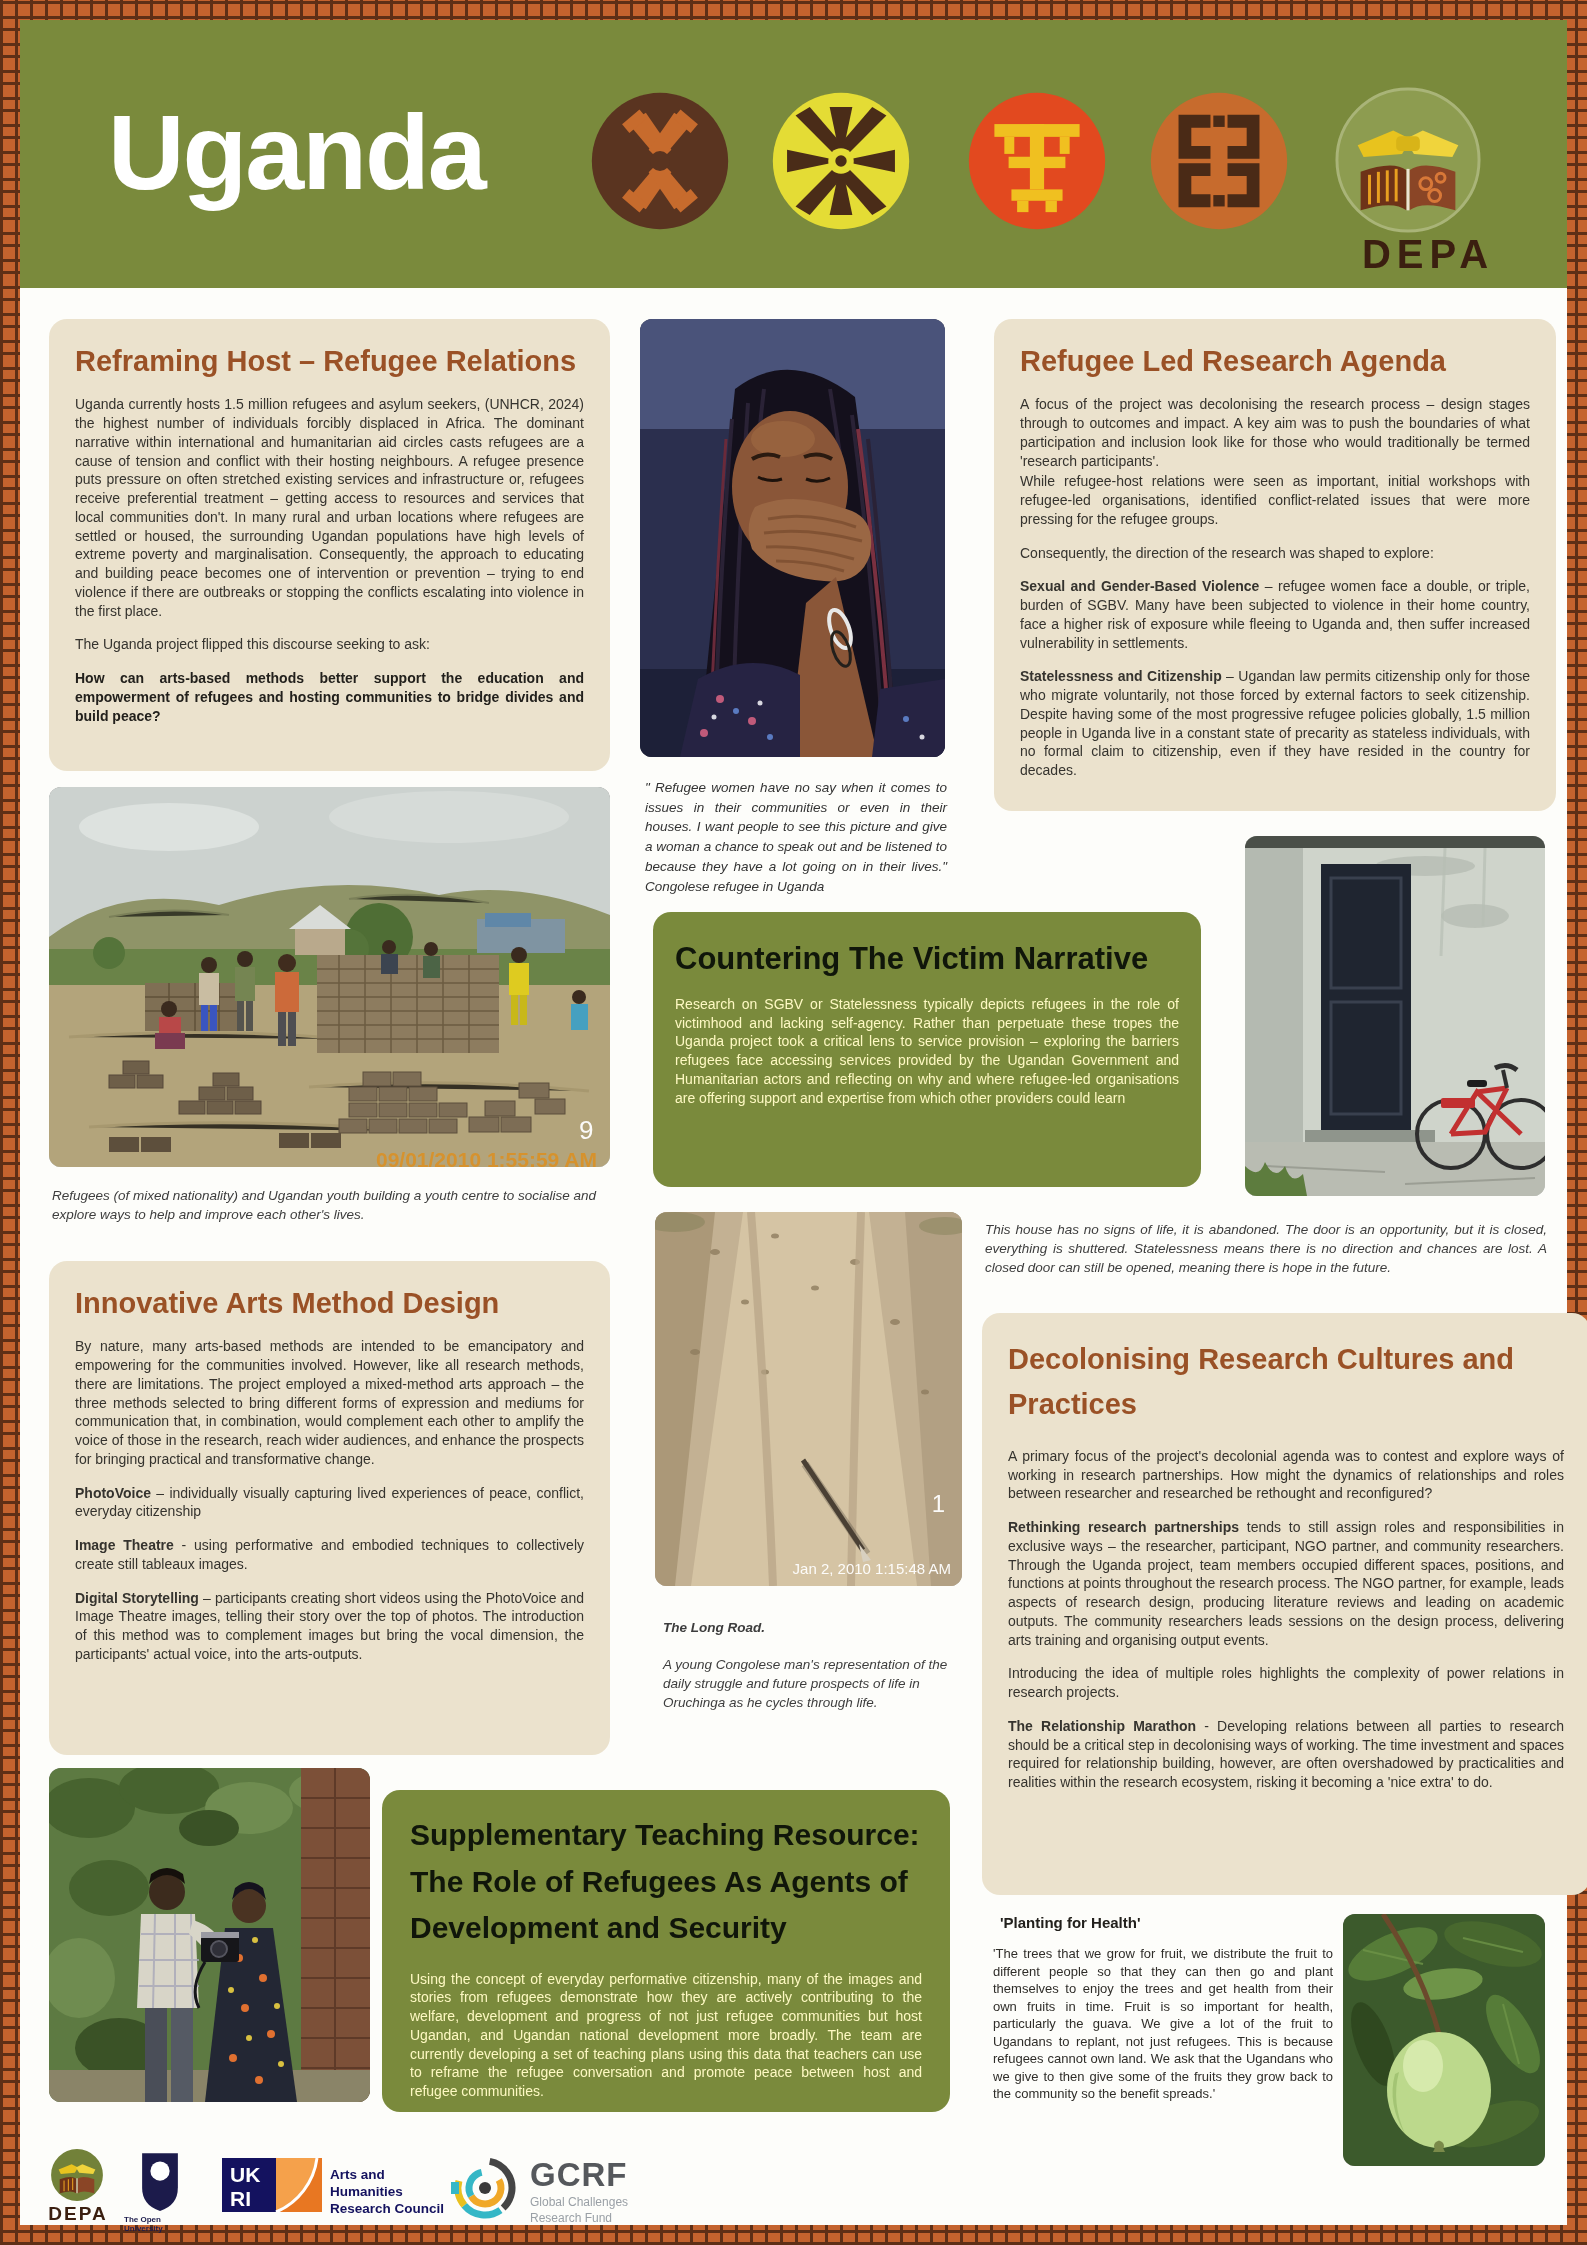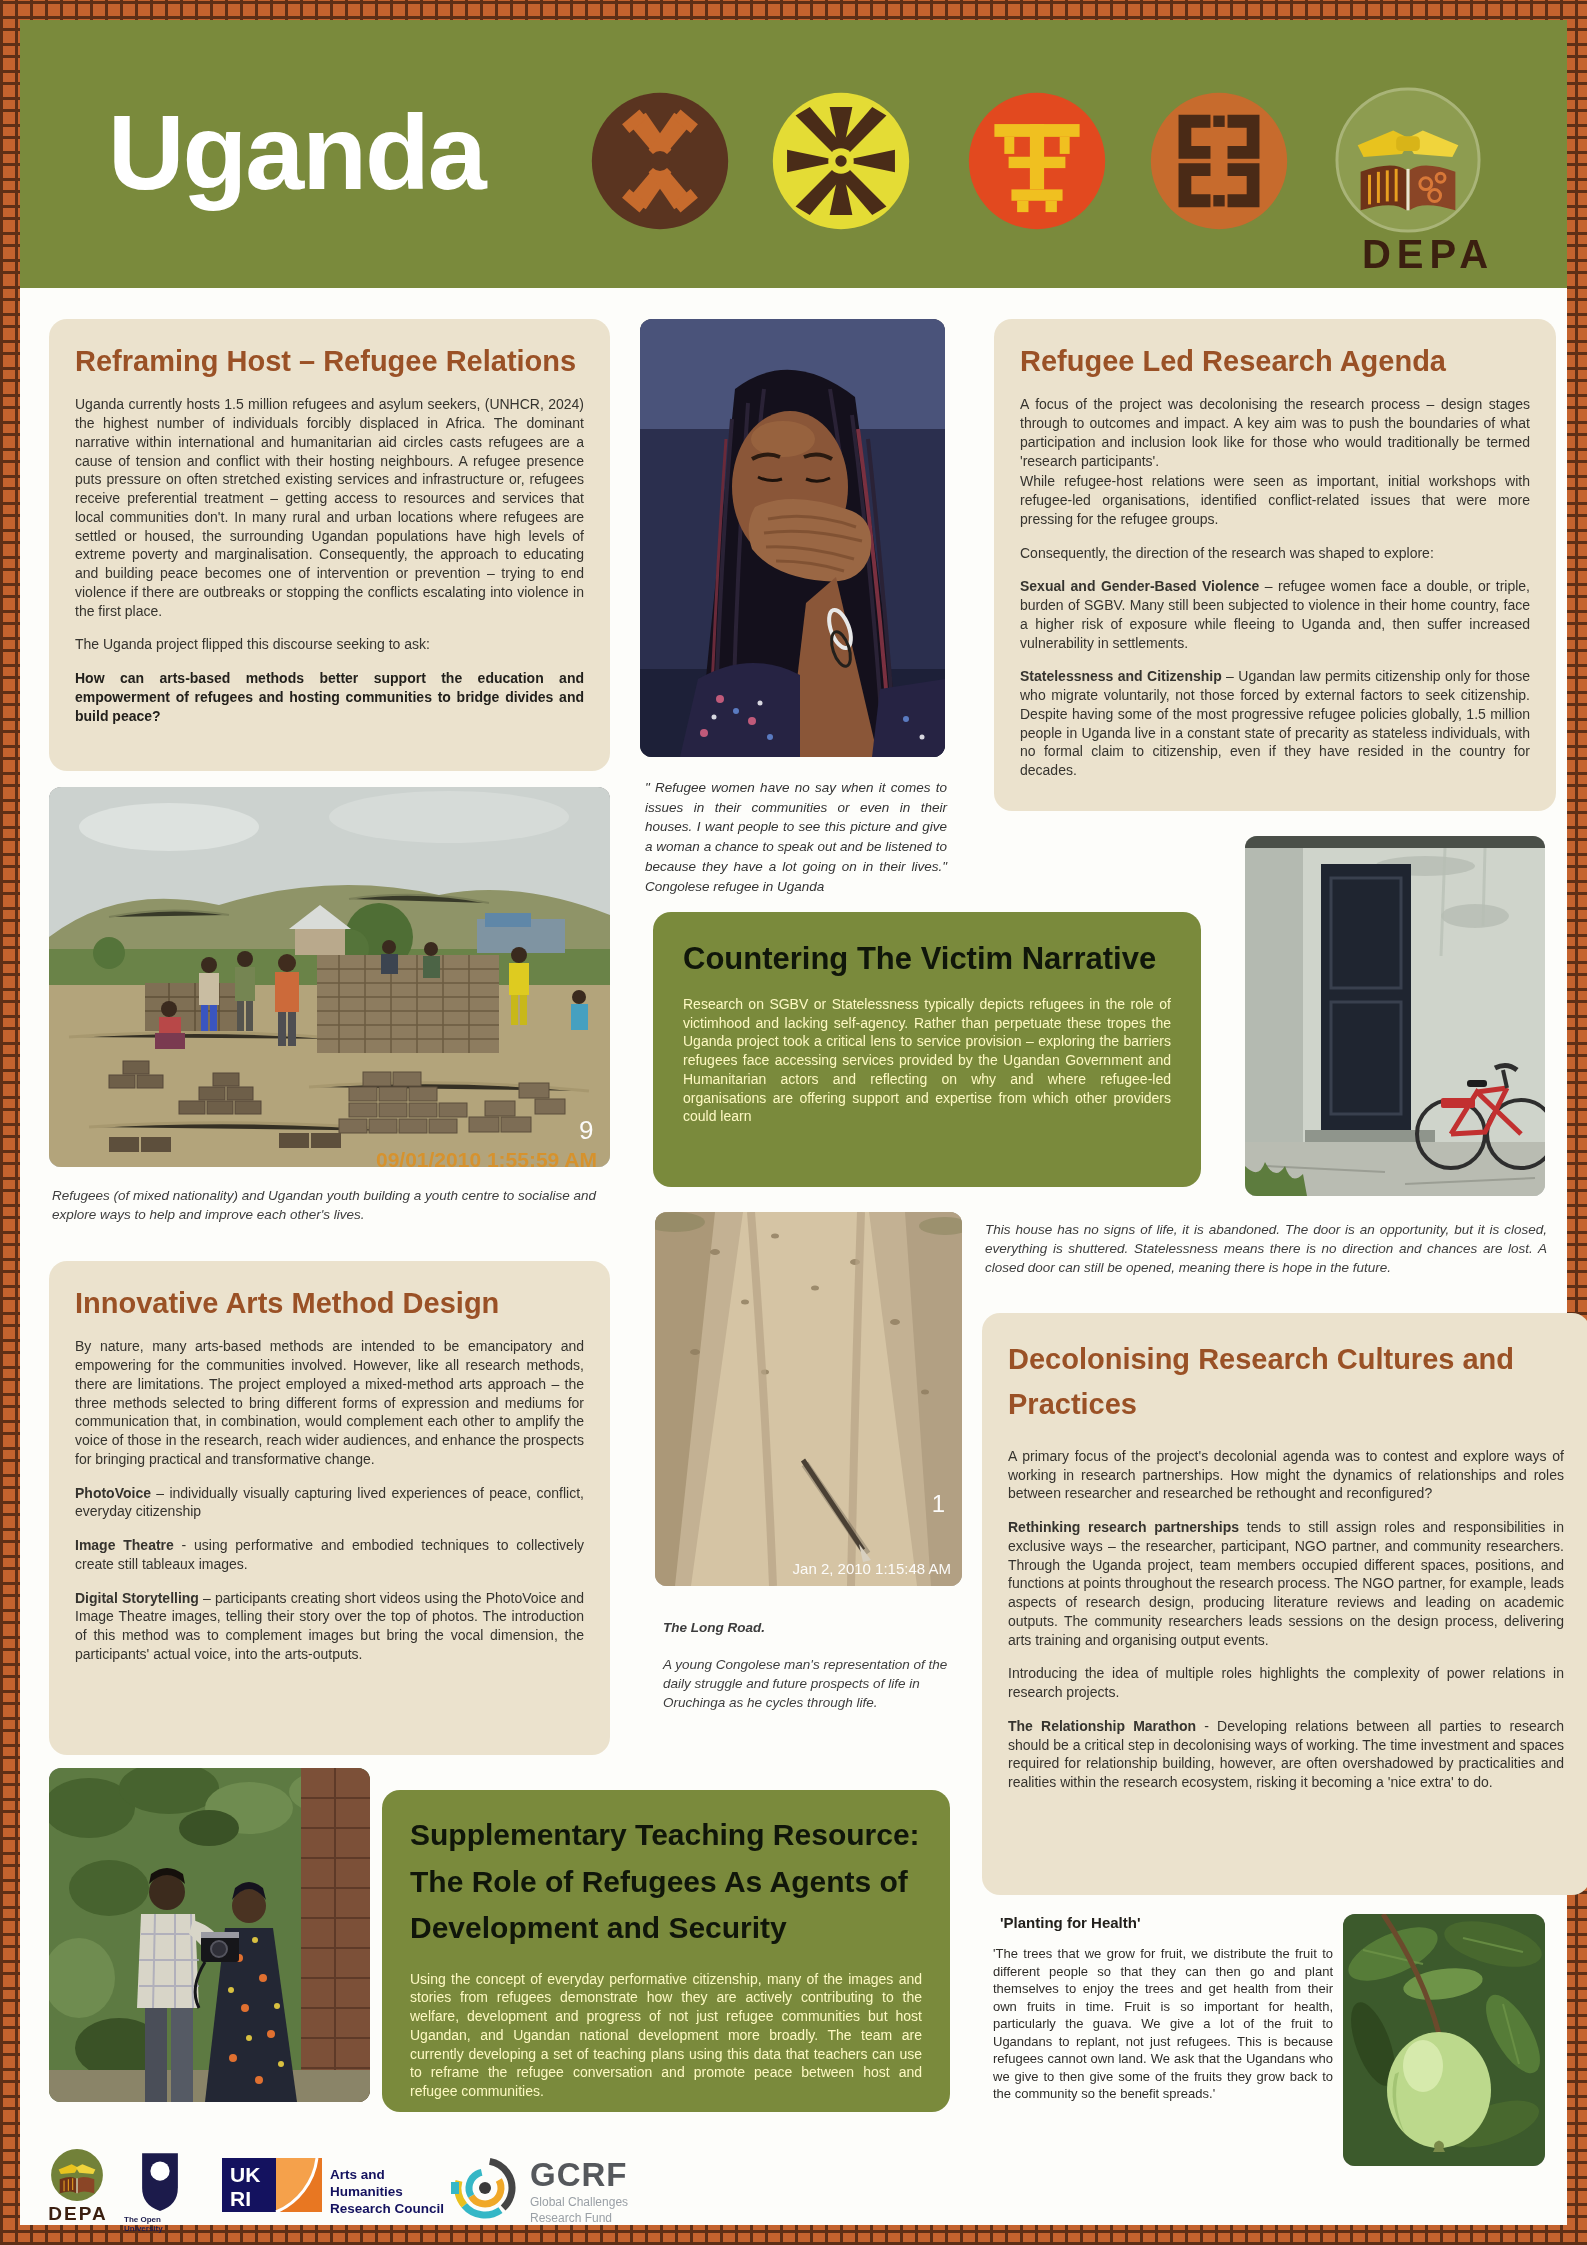"– refugee women face a" span { text: still -> have }
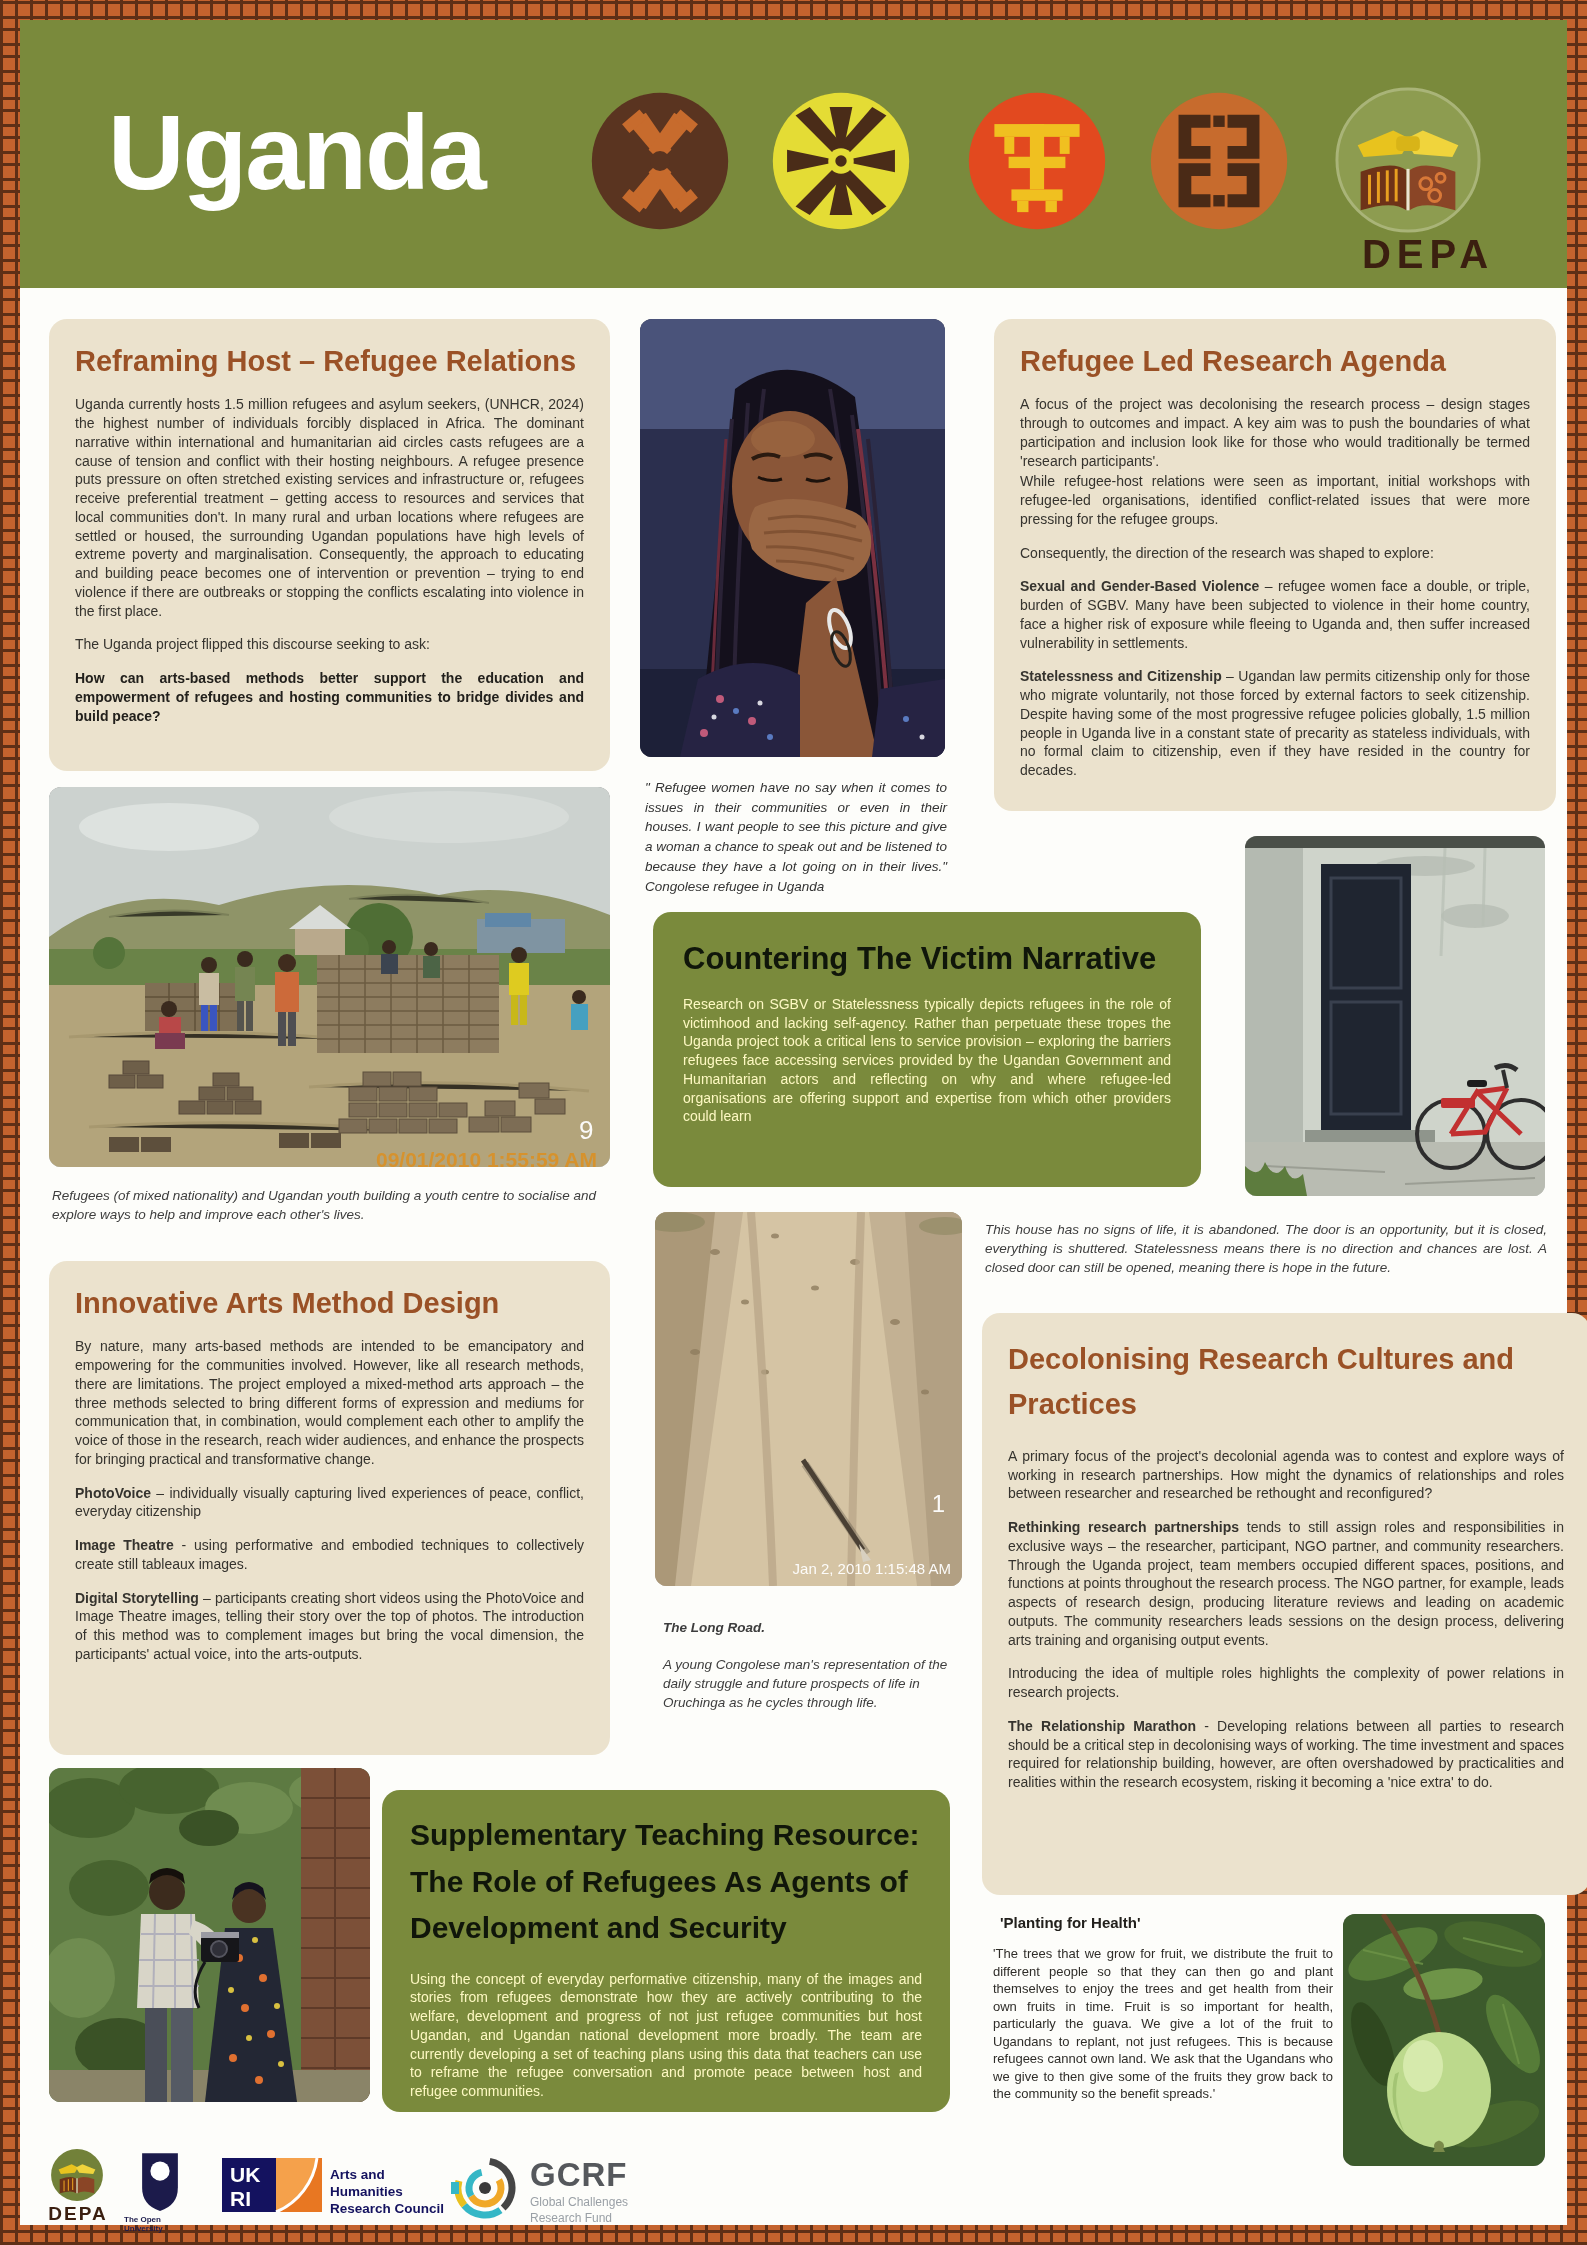"Countering The Victim Narrative" section.panel { padding: 26px 30px -> 26px 22px }
